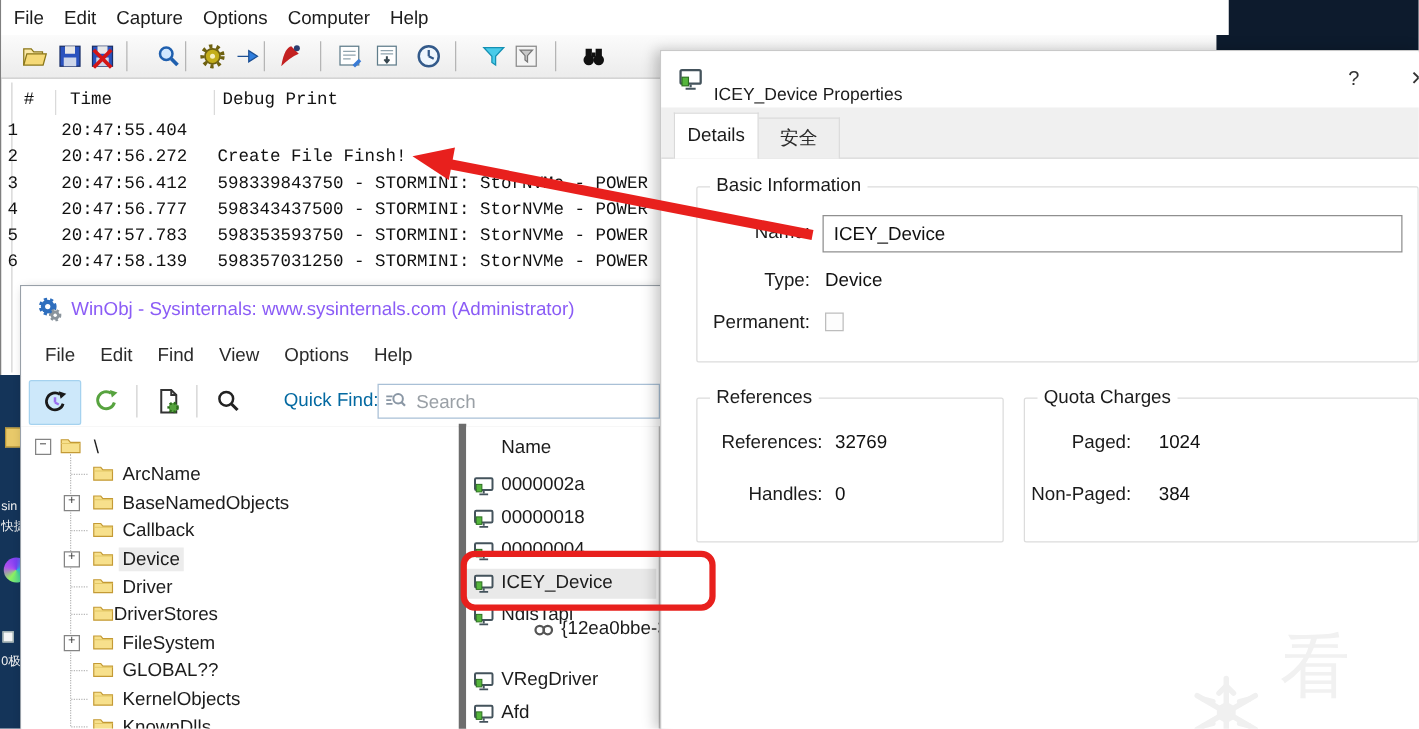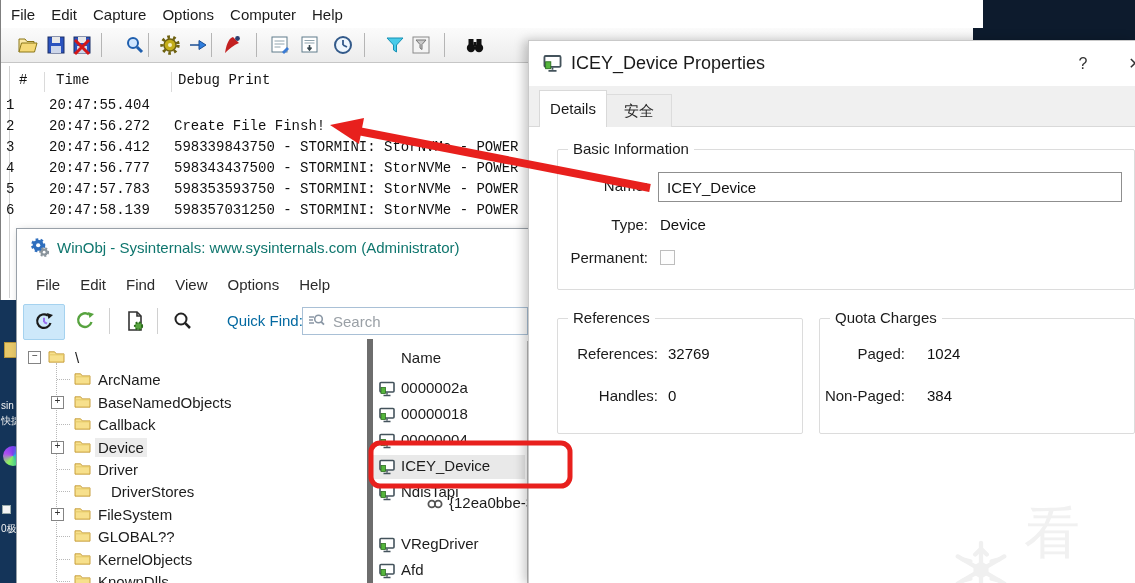"ICEY_Device Properties" #dlg-title { font-size: 18px -> 14px; top: 0 -> 12px }
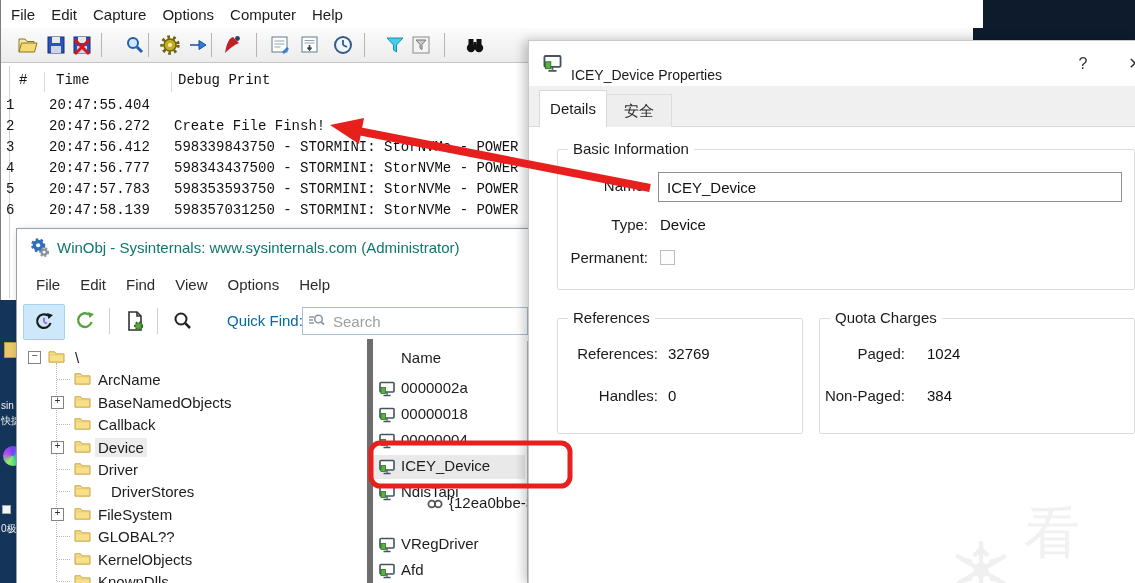"WinObj - Sysinternals:" #wo-title { color: #0f766e -> #8b5cf6 }
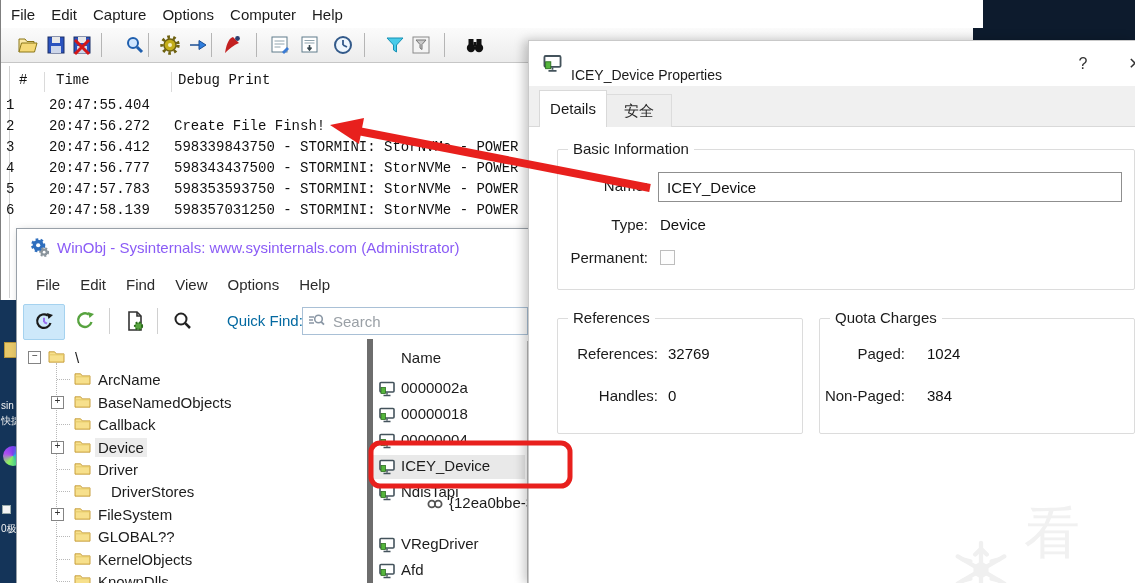"DriverStores" span.tree-label { left: 91px -> 71px }
